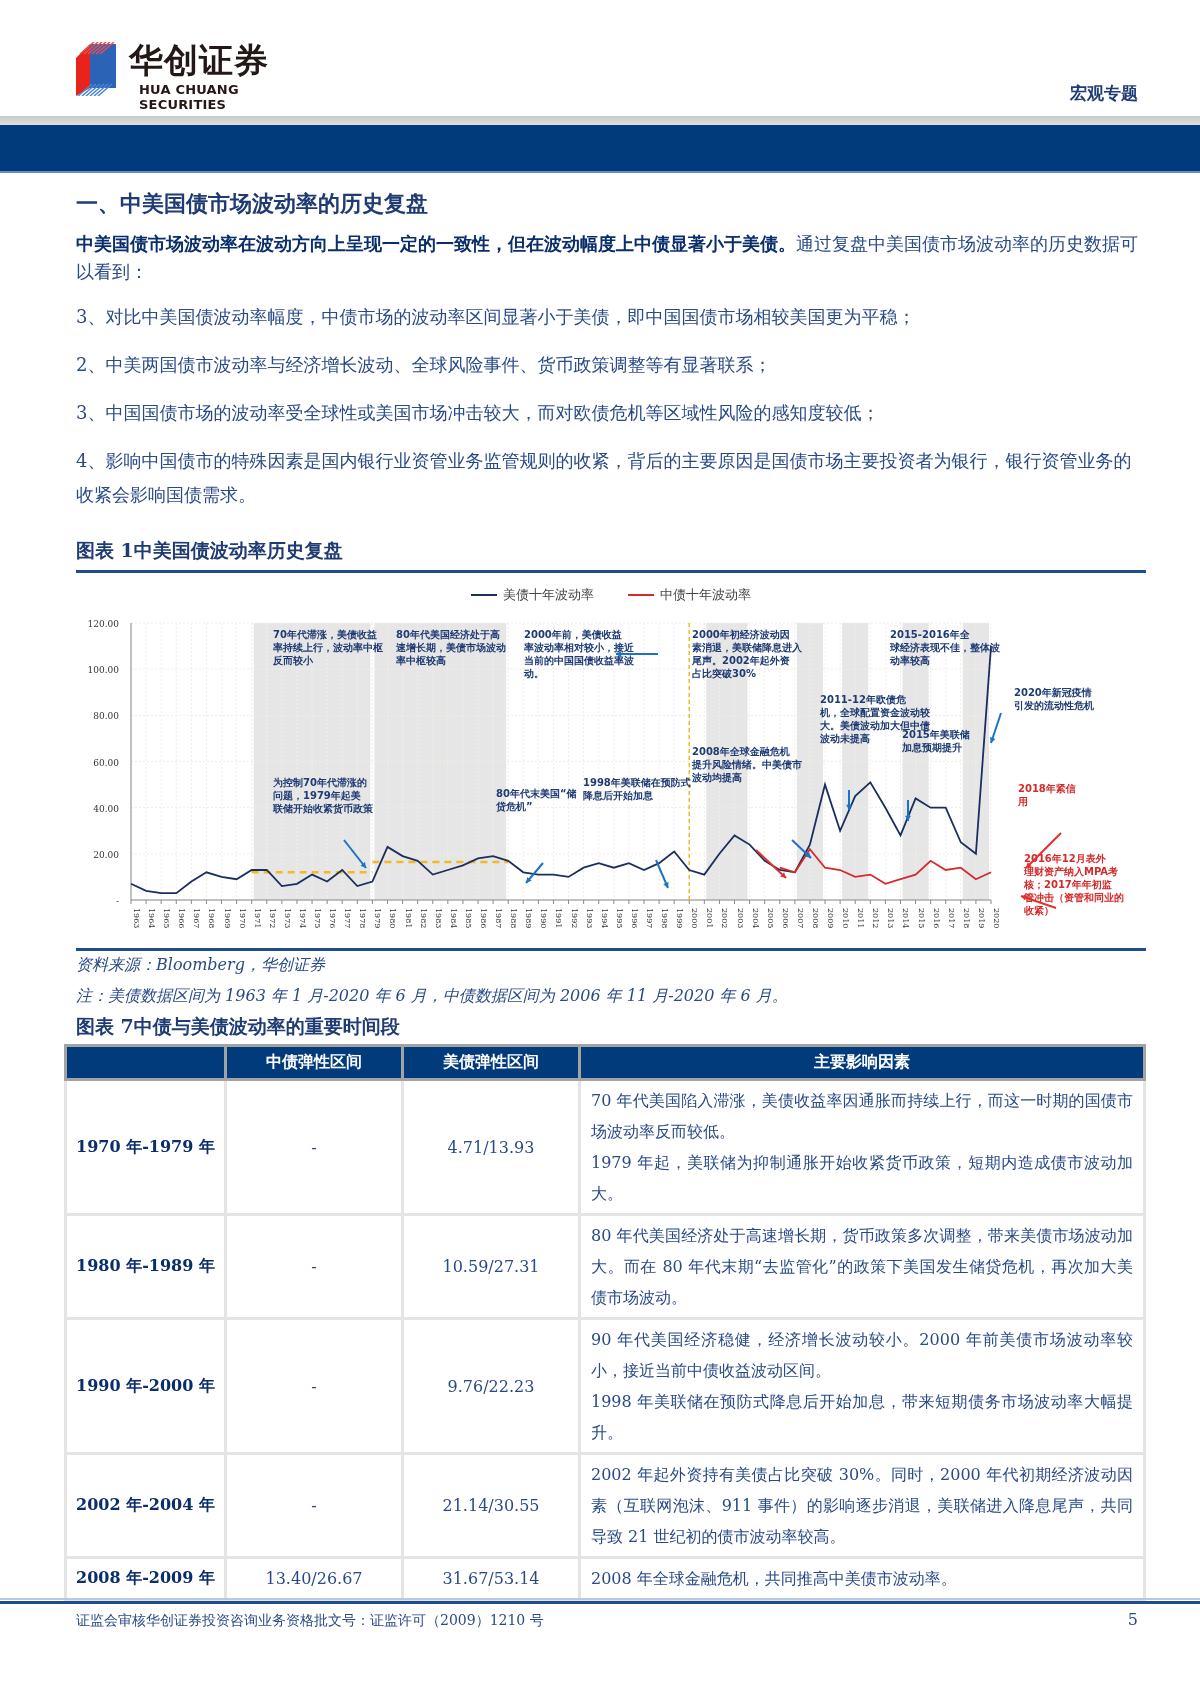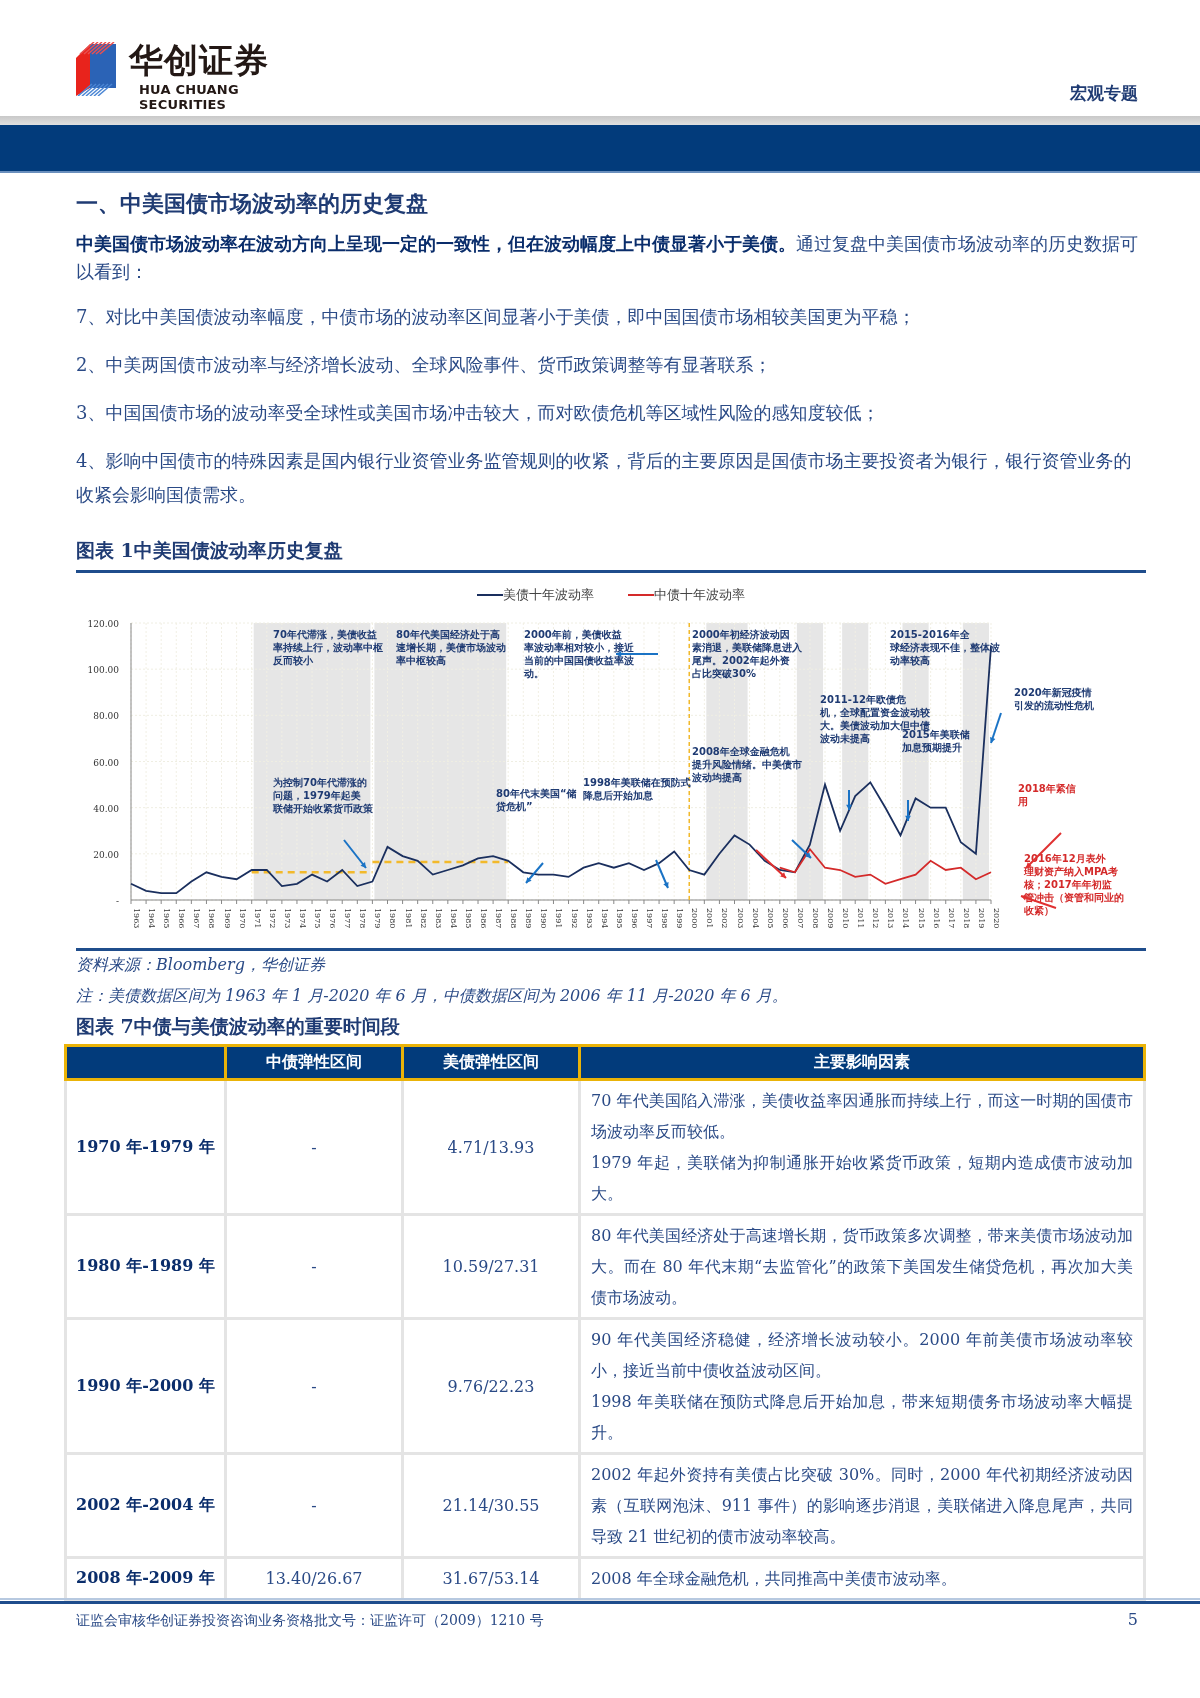"7、对比中美国债波动率幅度，中债市场的波动率区间显著小于美债，即中国国债市场相较" div.point { text: 7 -> 3 }
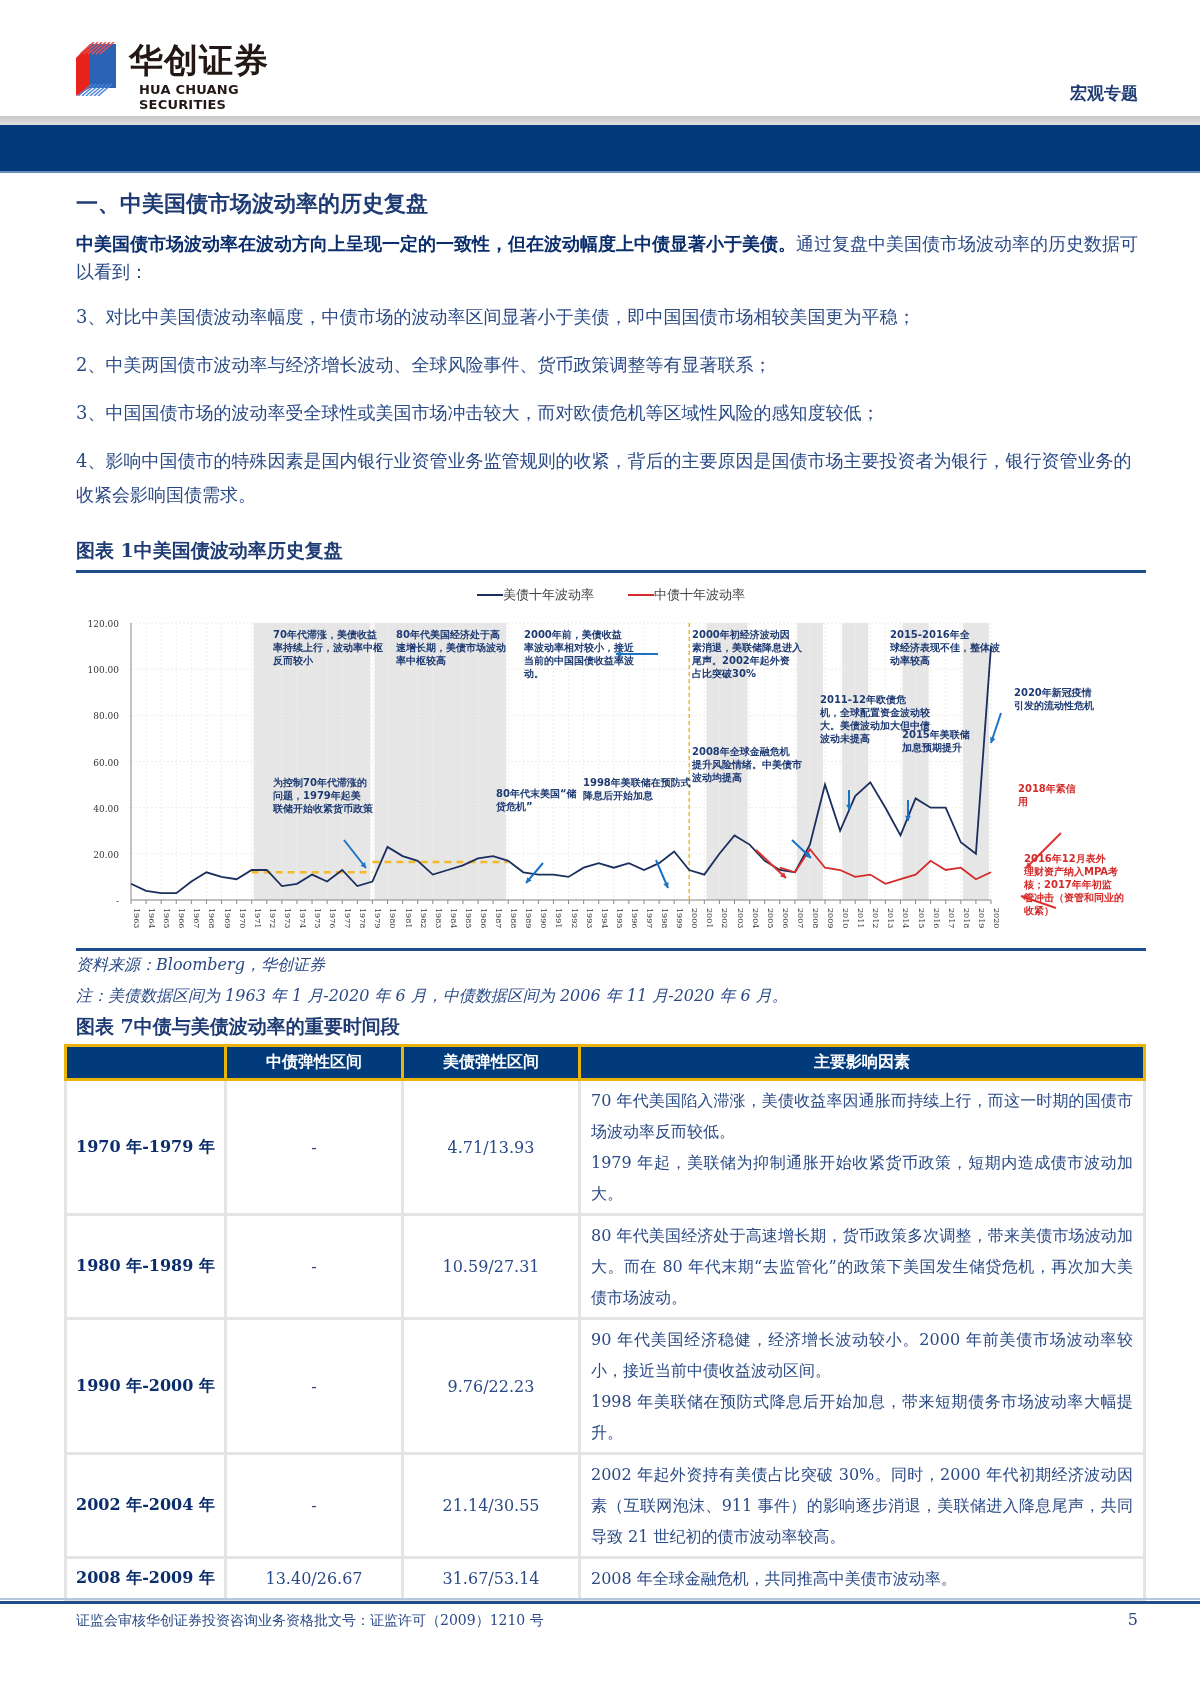"美债十年波动率" .legend-item { gap: none -> 6px }
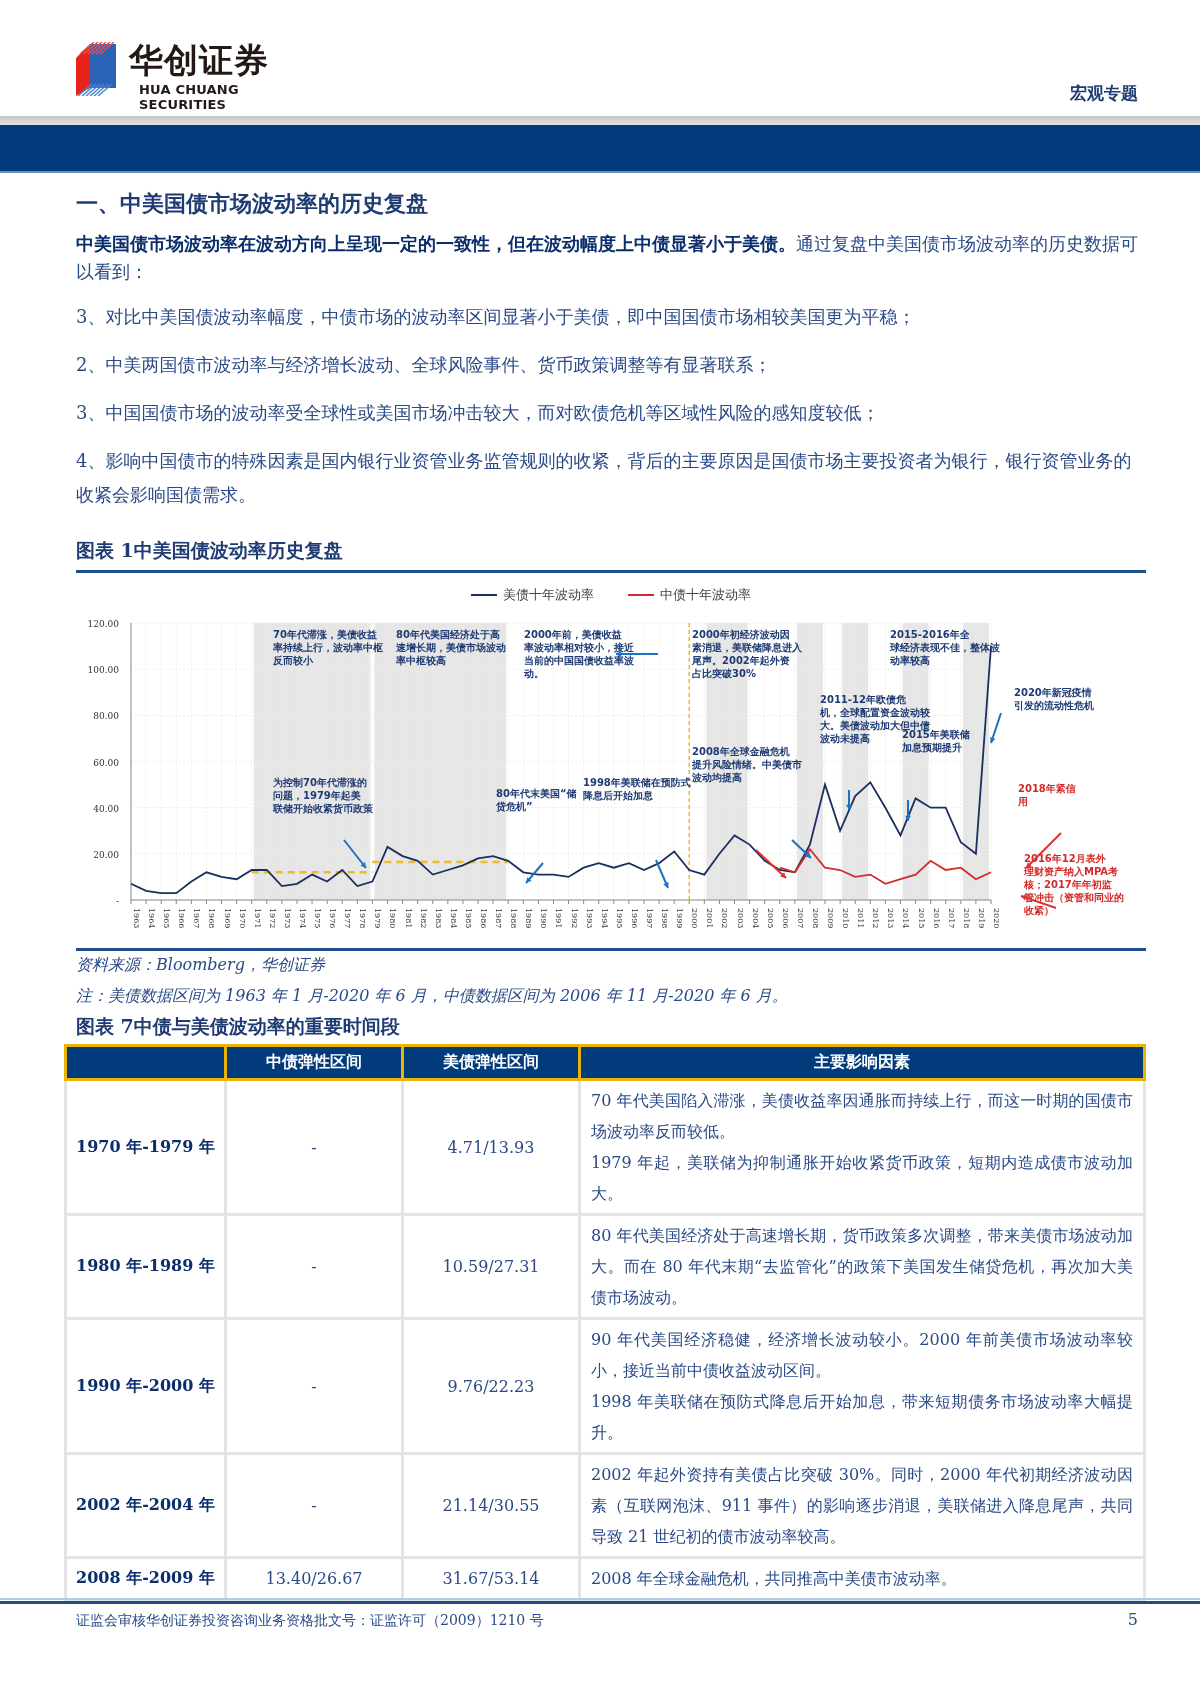"中债弹性区间" .tbl th { border: 3px solid #eab308 -> 3px solid #a3a3a3 }
